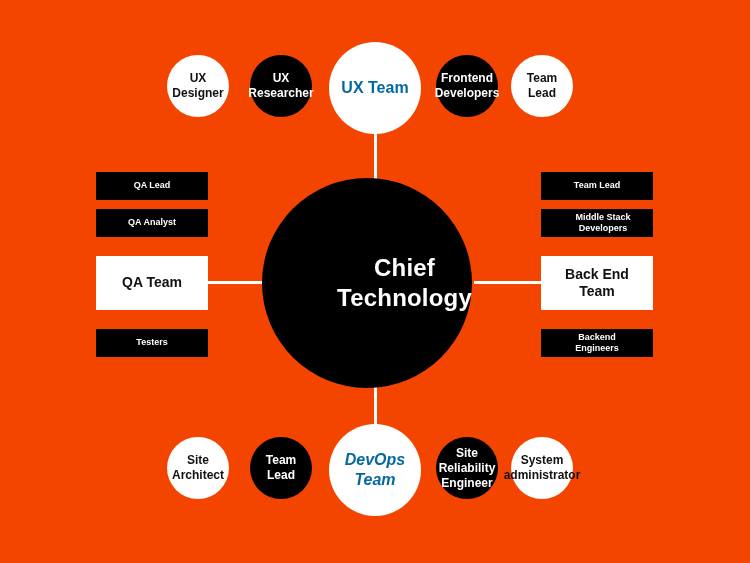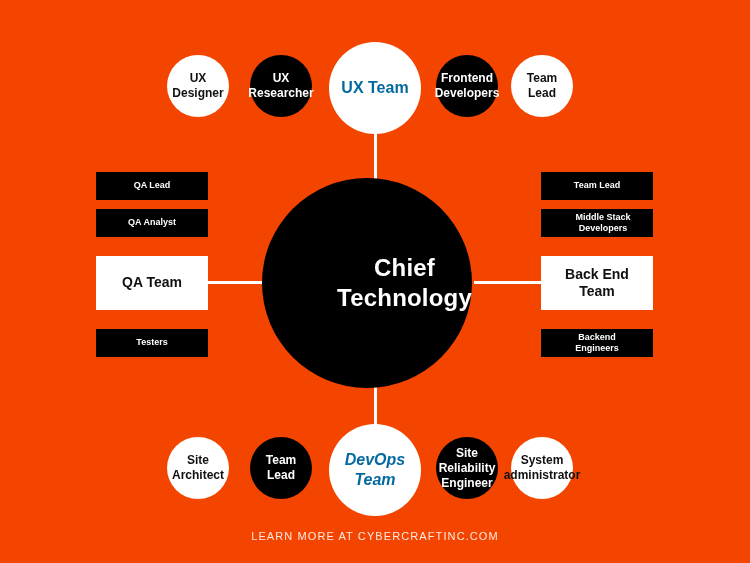"LEARN MORE AT CYBERCRAFTINC.COM" div.footer-text { html: <div>LEARN MORE AT CYBERCRAFTINC.COM</div> -> none }
